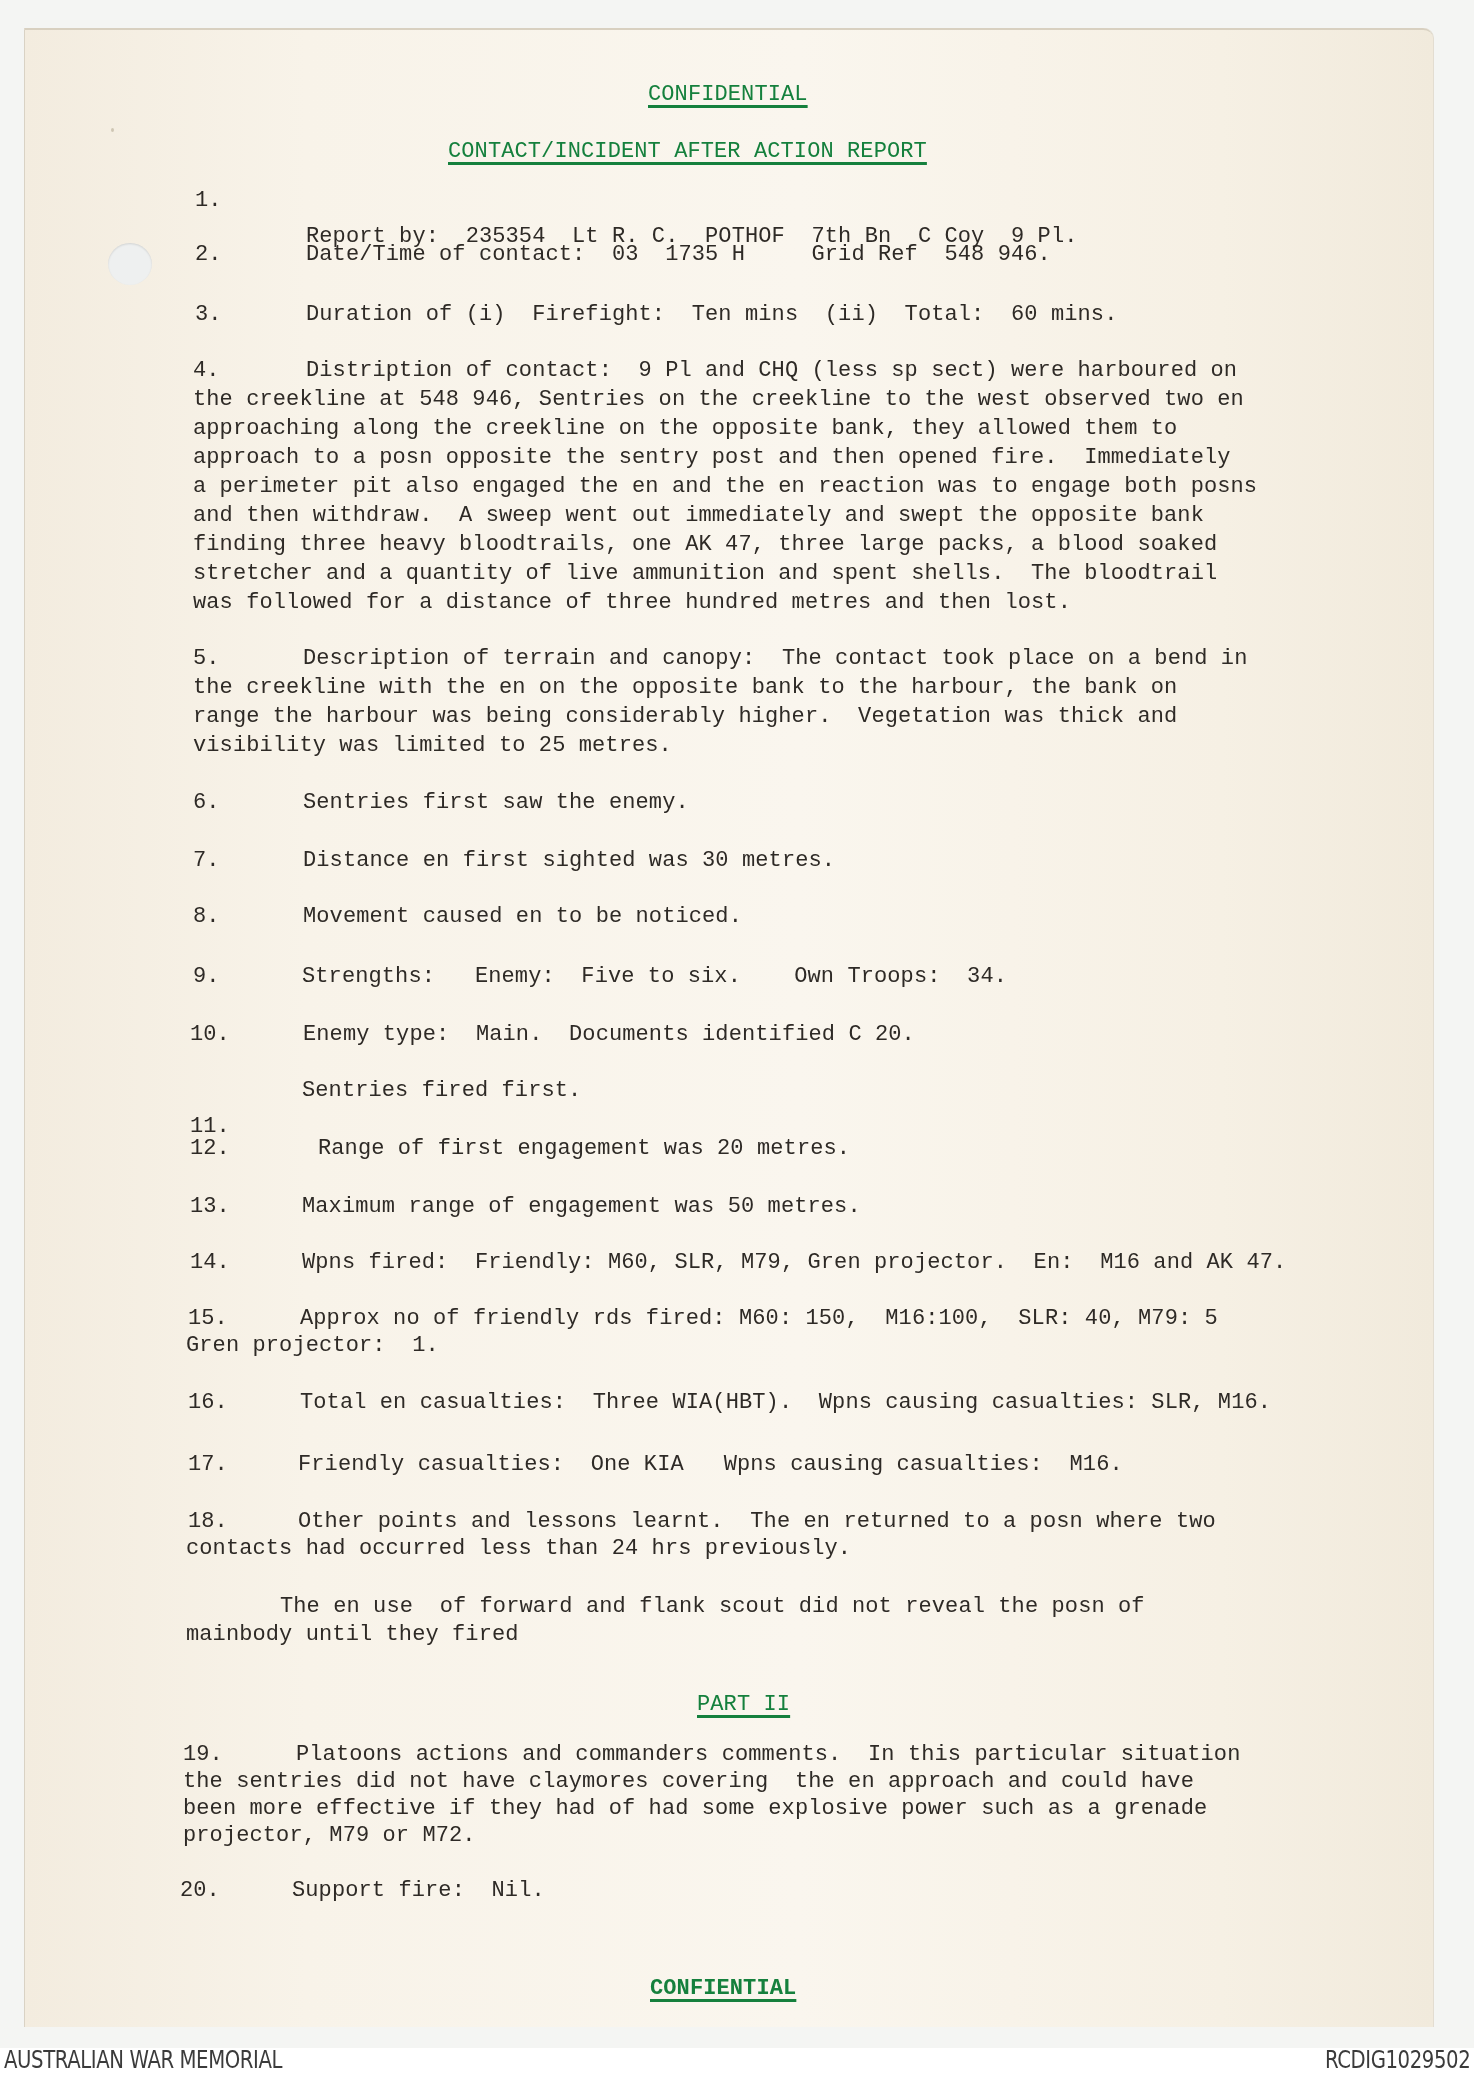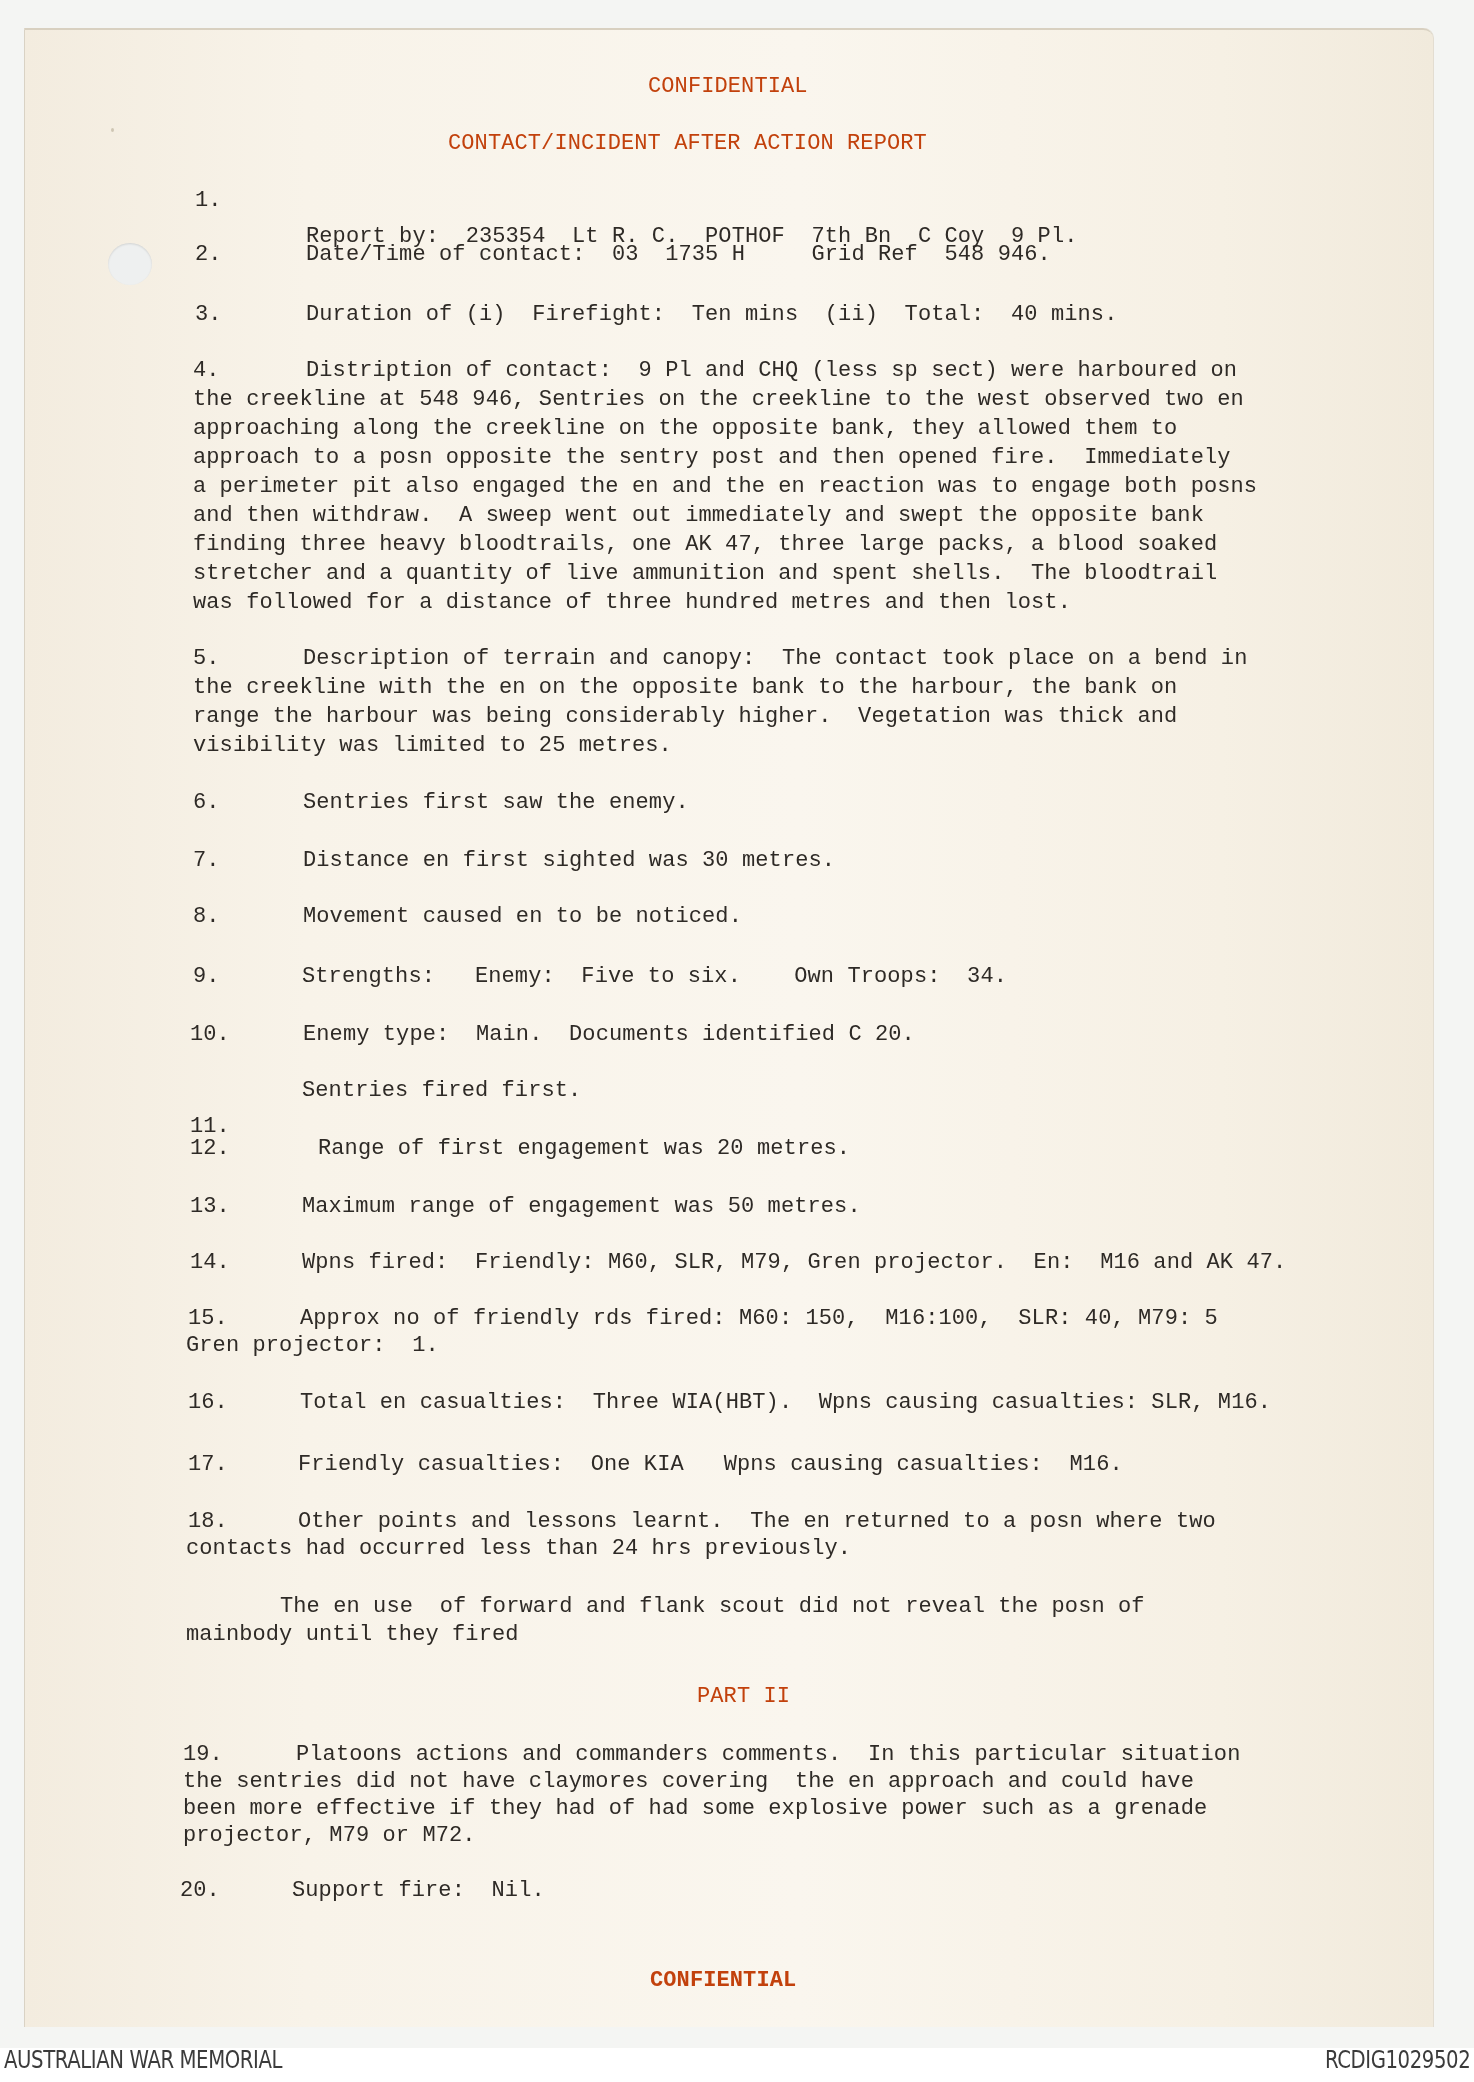"CONFIDENTIAL" .heading { color: #c2410c -> #15803d; margin-top: none -> 8px; text-decoration: none -> underline }
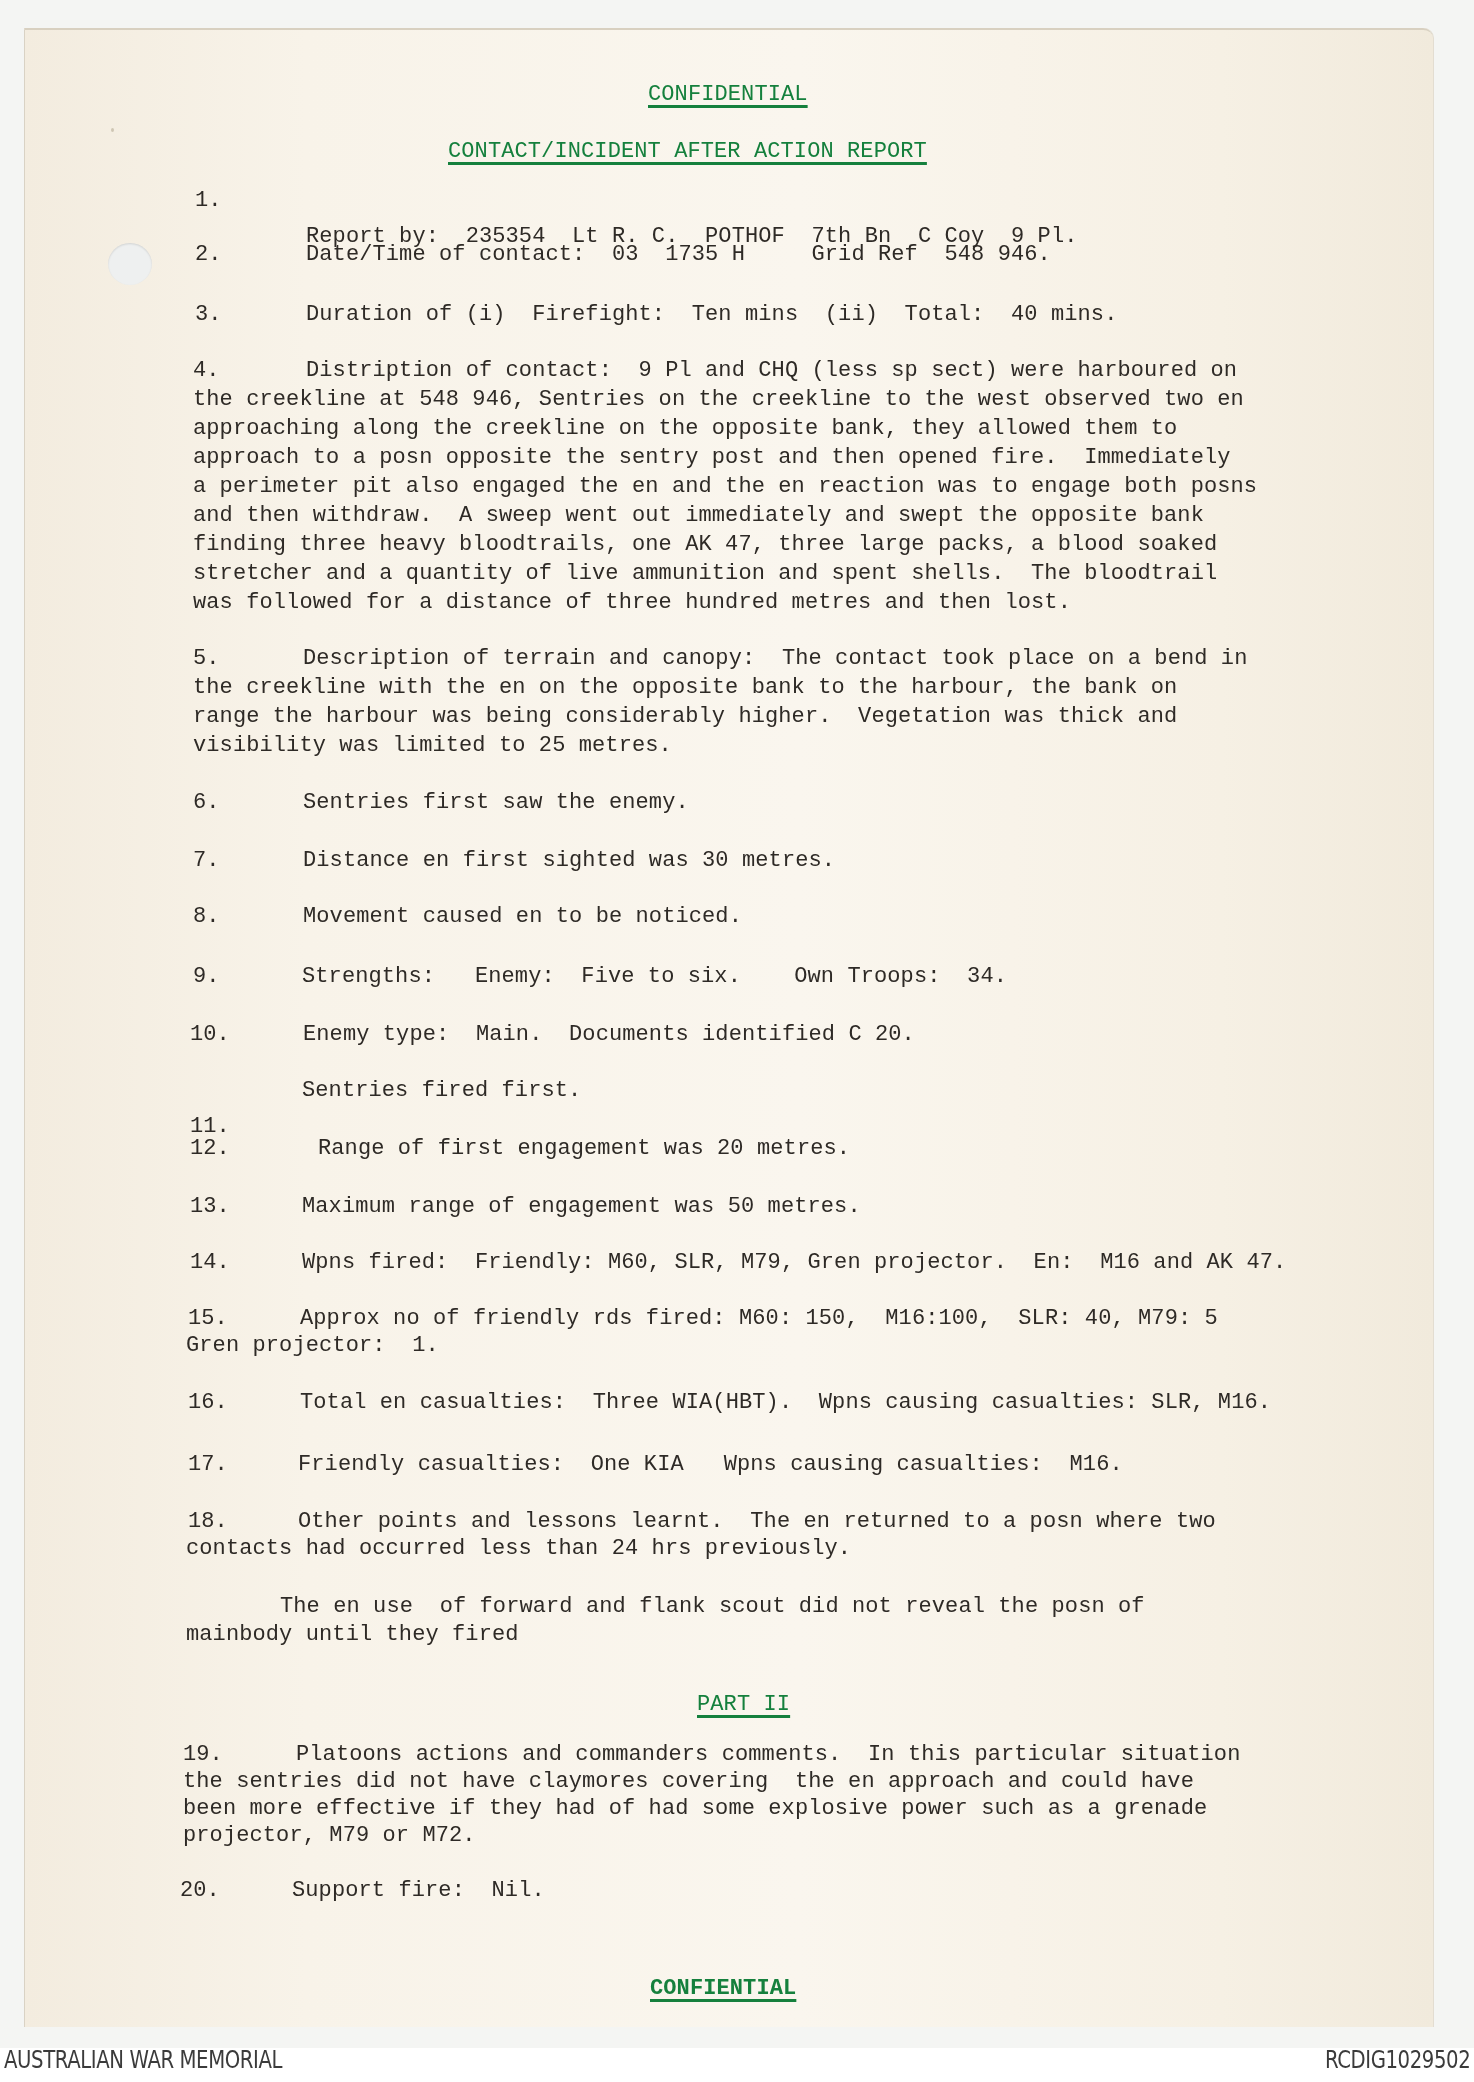"Duration of (i) Firefight: Ten" div.ink { text: 40 -> 60 }
